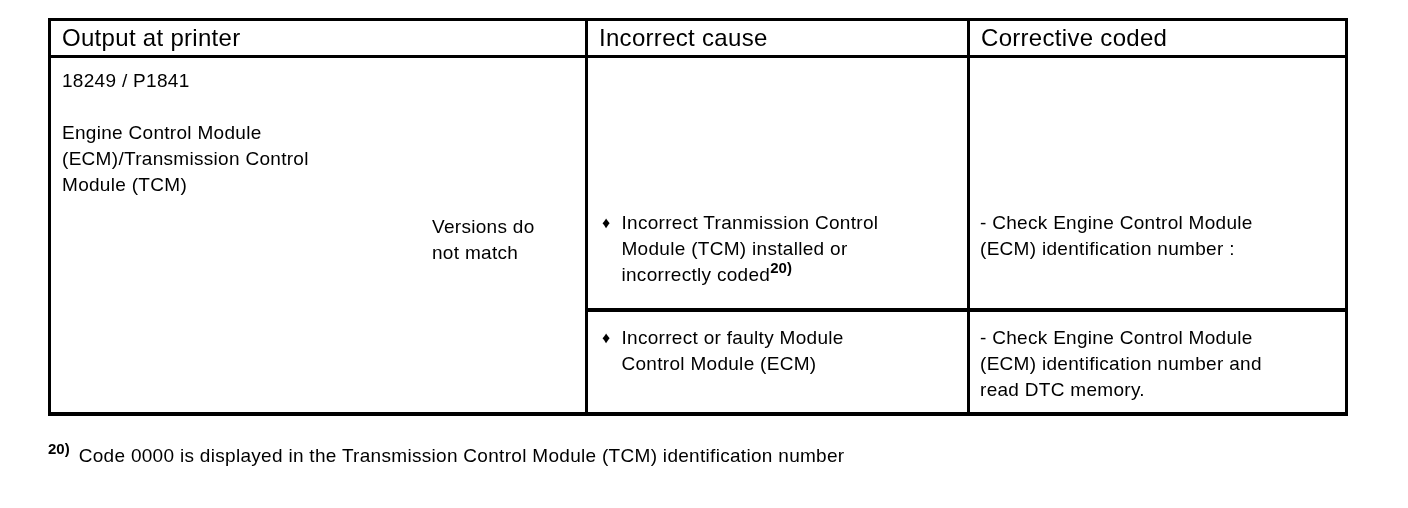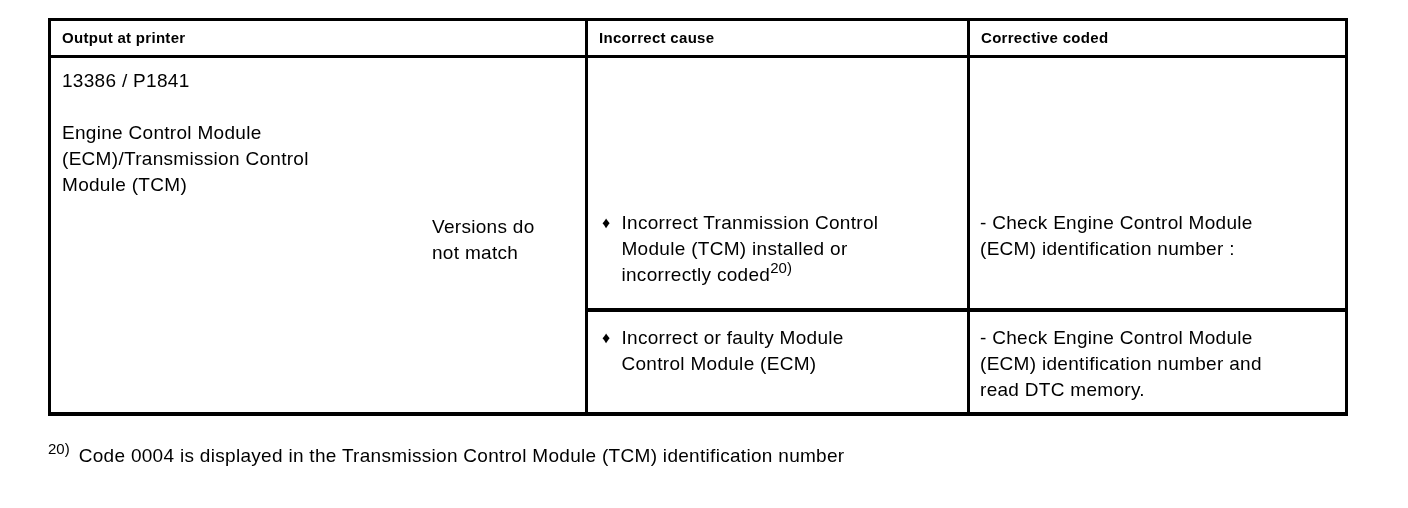"Output at printer" th { font-size: 15px -> 24px; font-weight: bold -> normal }
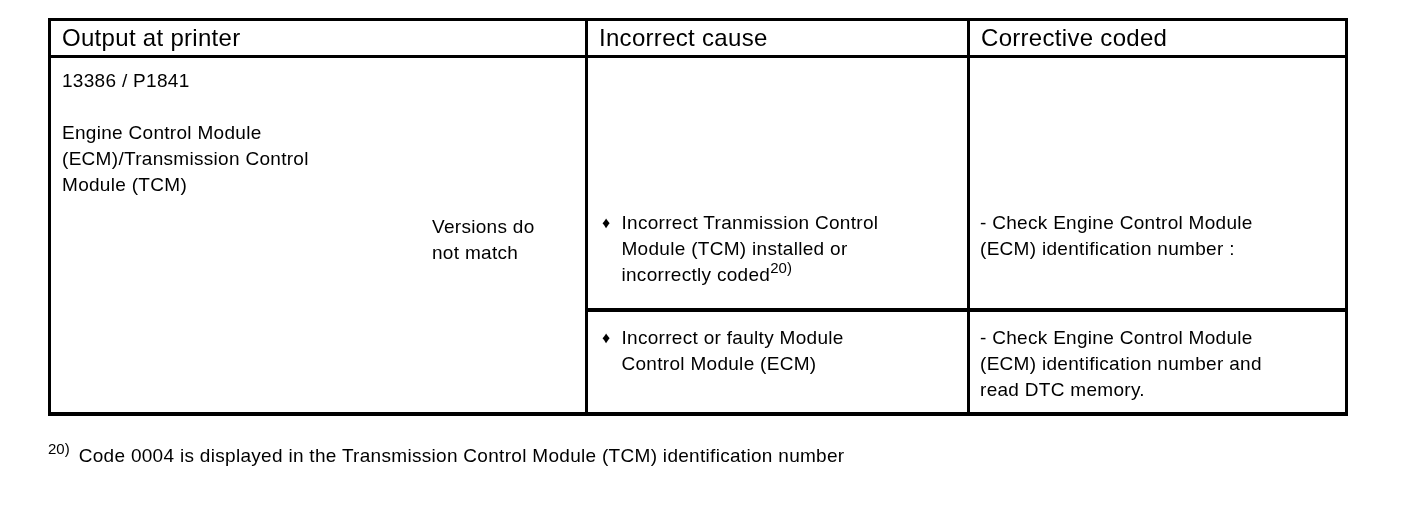"13386 / P1841" div.fault-code { text: 13386 -> 18249 }
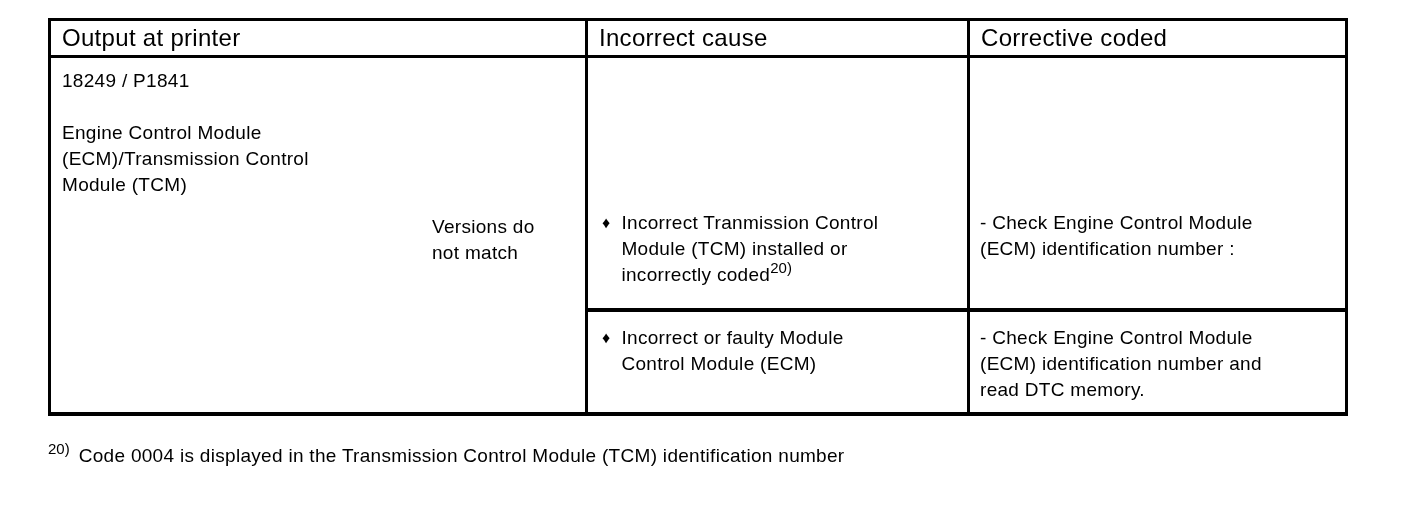"20)" sup.ref { font-weight: none -> bold }
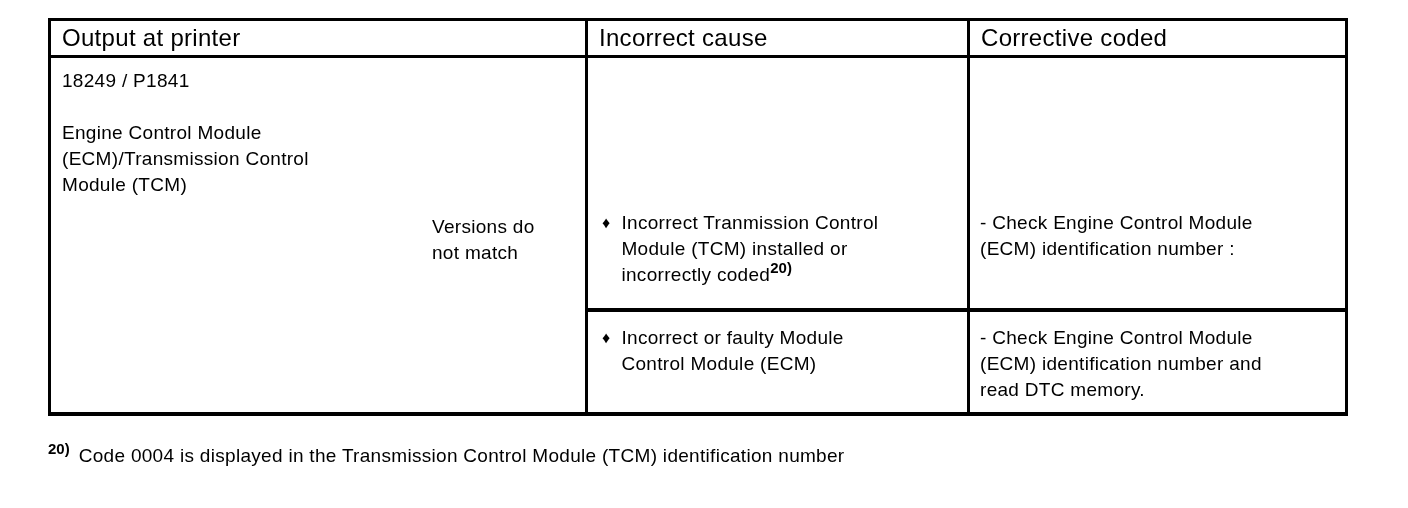"Code 0004 is displayed in" span { text: 0004 -> 0000 }
